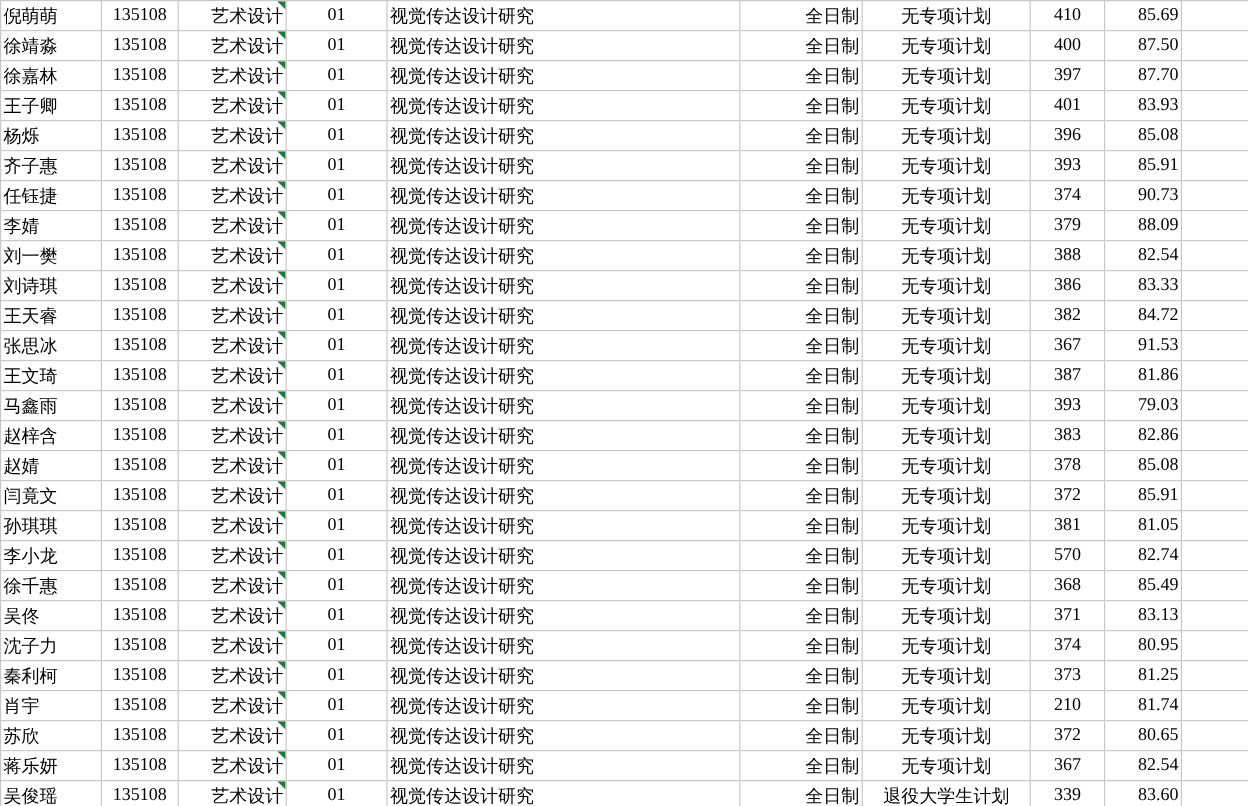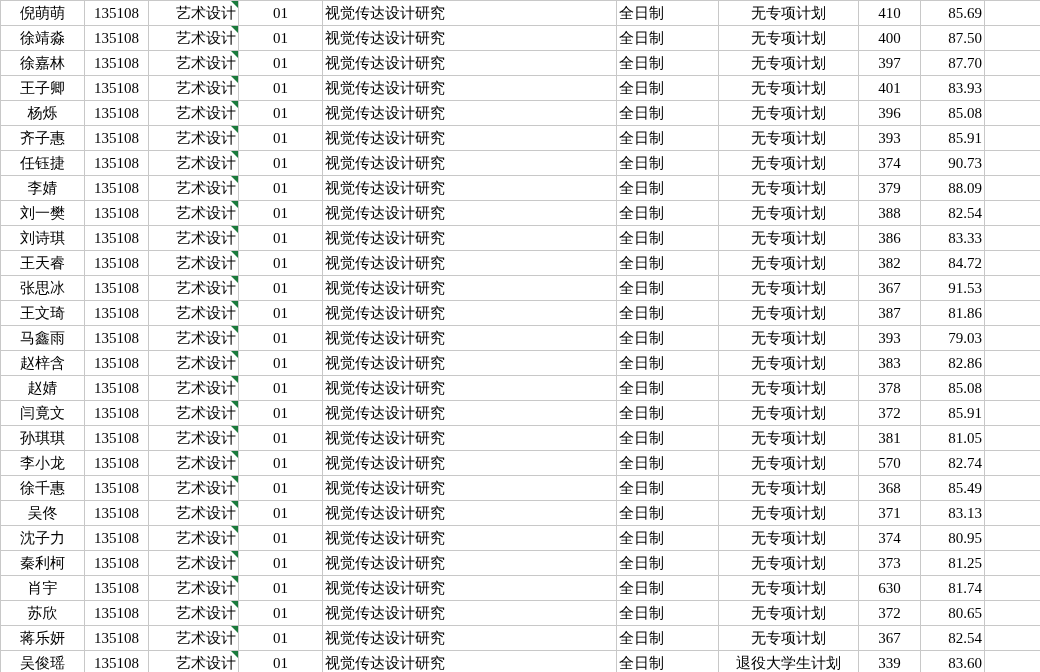"倪萌萌" .cell-name { text-align: center -> left }
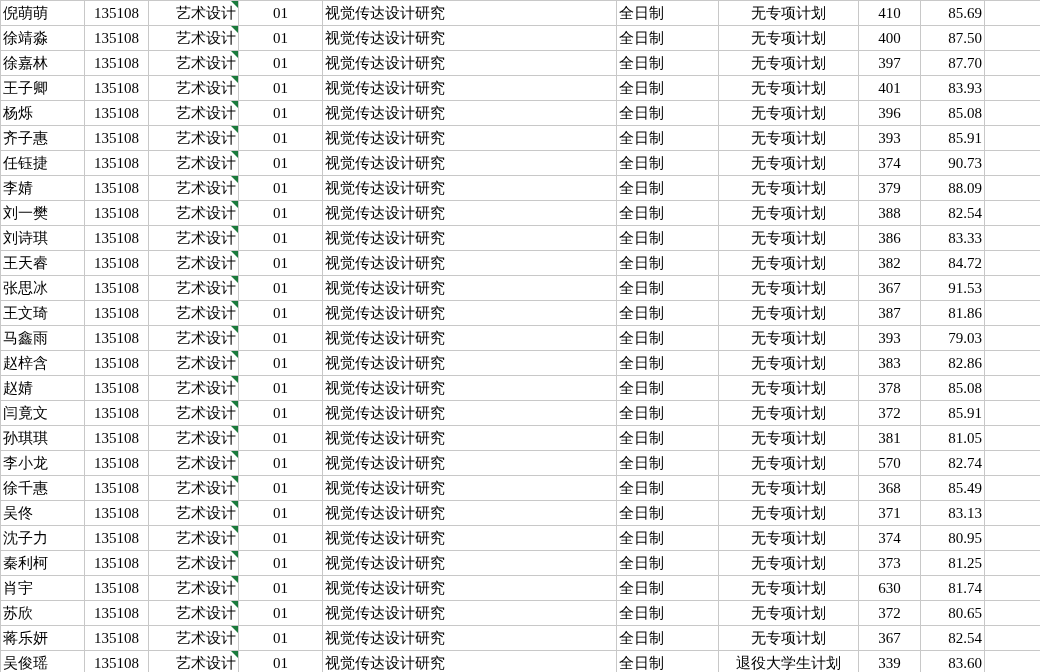"全日制" .cell-mode { text-align: left -> right }
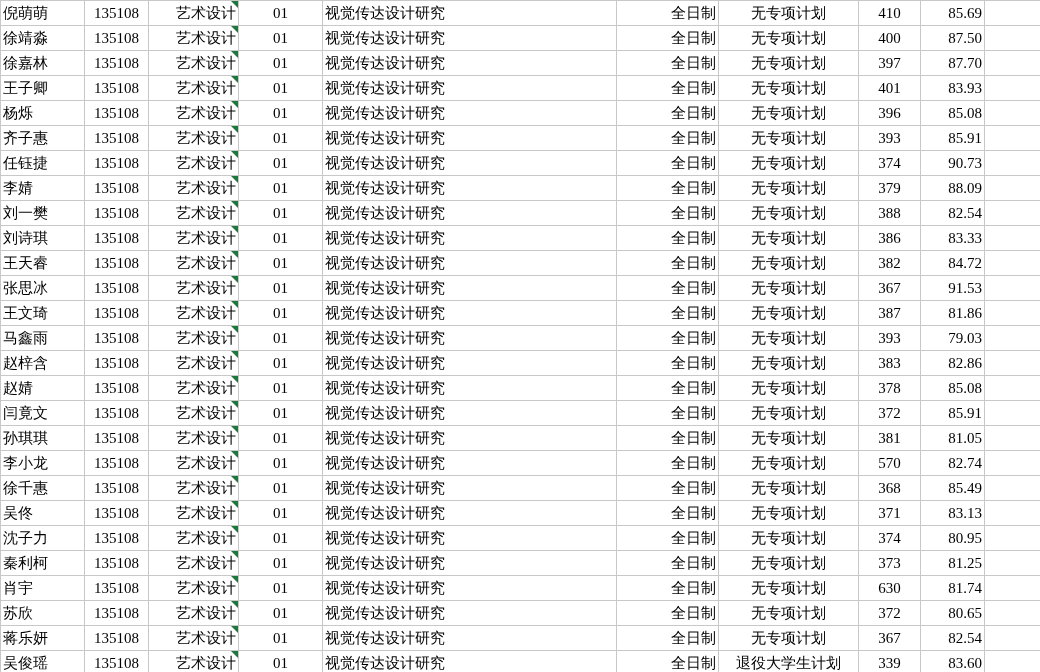"630" td.cell-total { text: 630 -> 210 }
